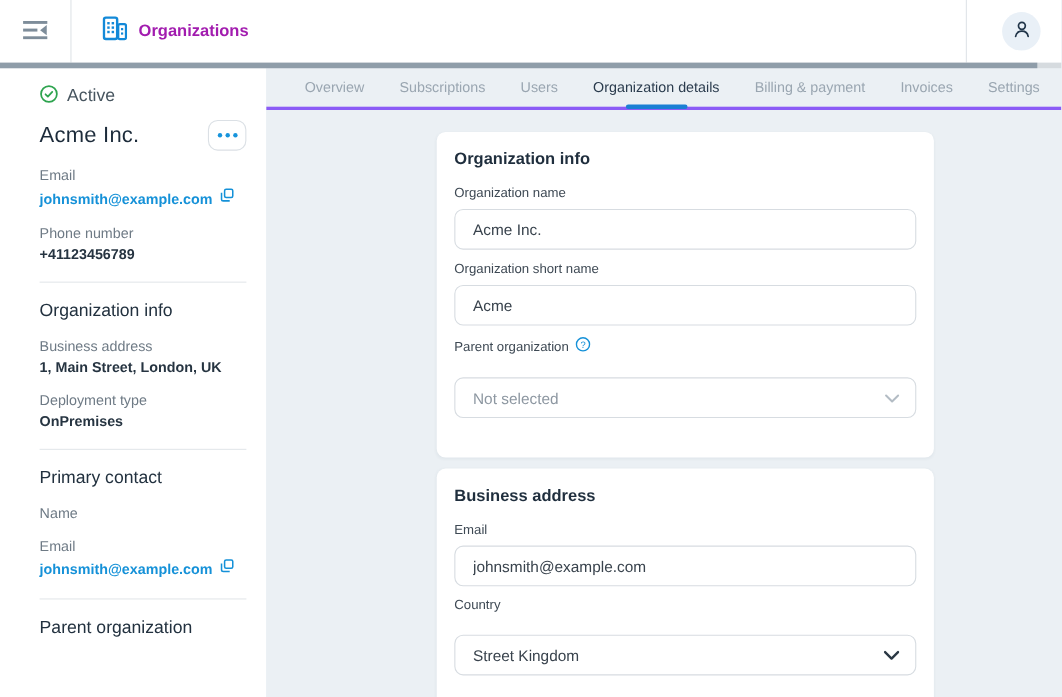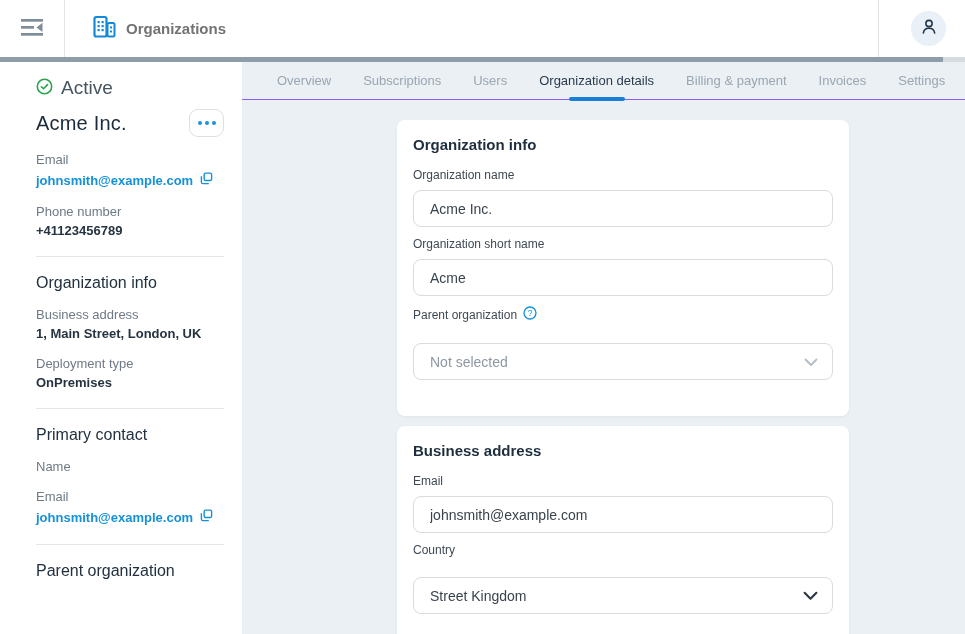"Organizations" .app-title { color: #737373 -> #a21caf }
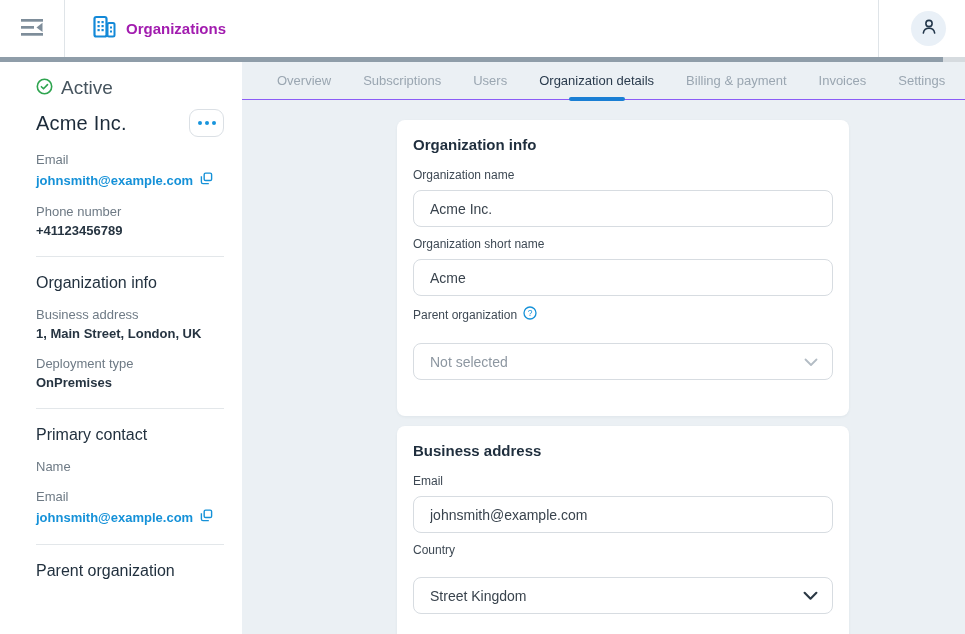"Active" .status-text { font-size: 19px -> 16px }
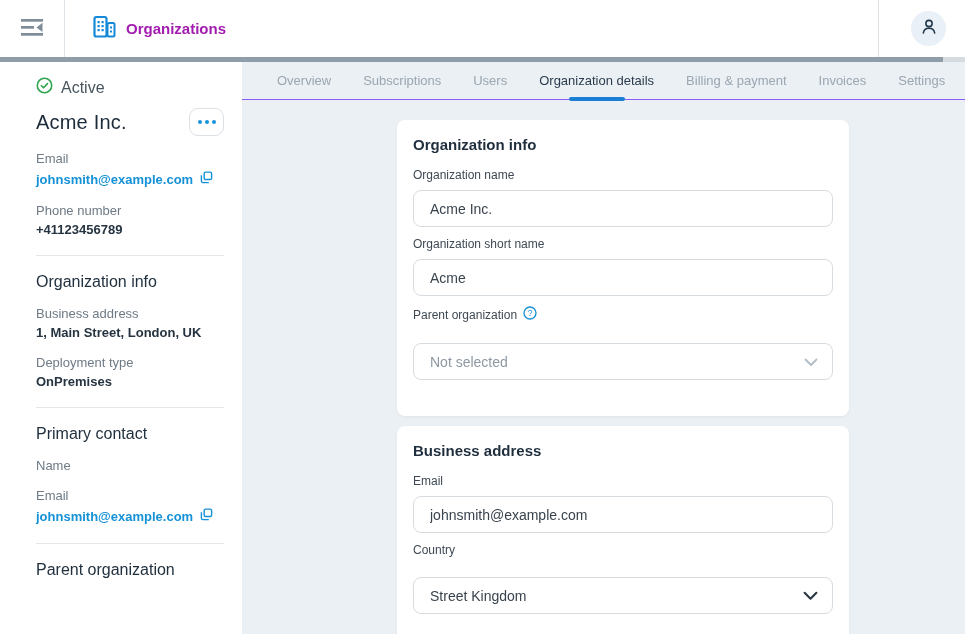"Overview" .tabbar { border-bottom: 1px solid #8b5cf6 -> 3px solid #8b5cf6 }
